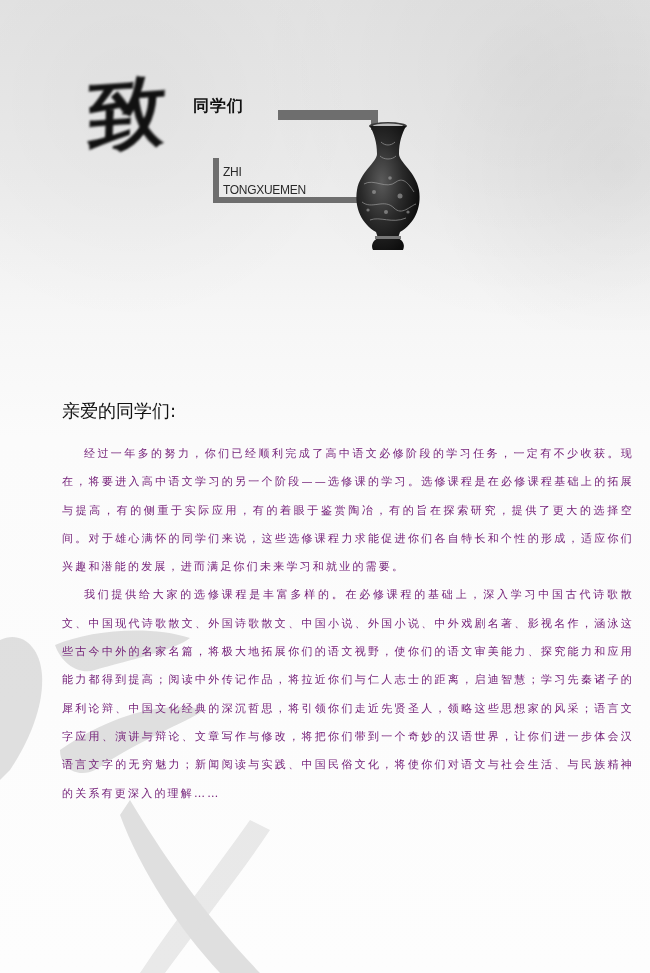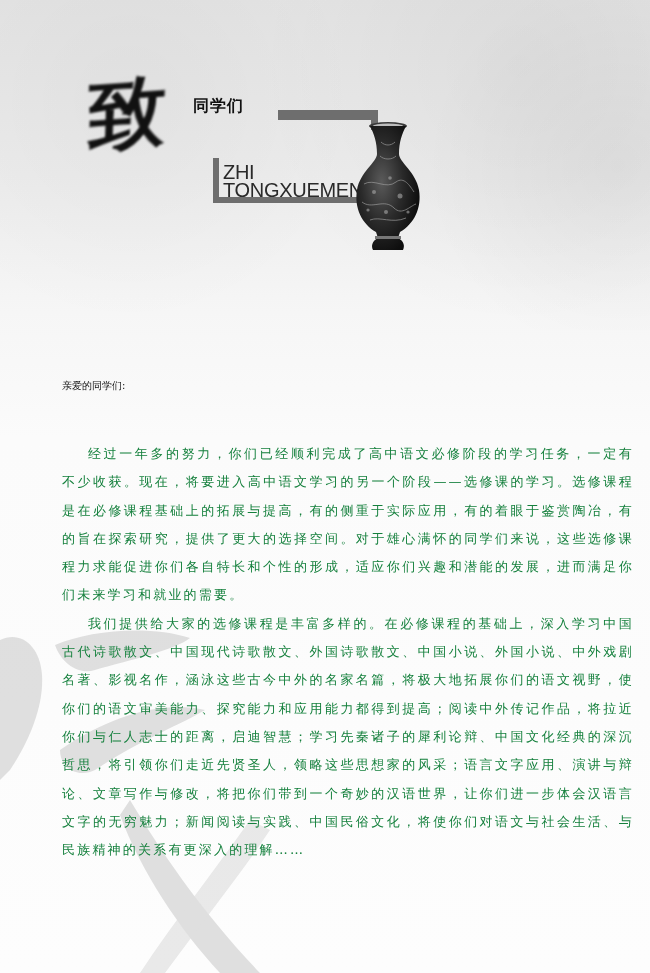"ZHI" .pinyin { font-size: 20px -> 12px }
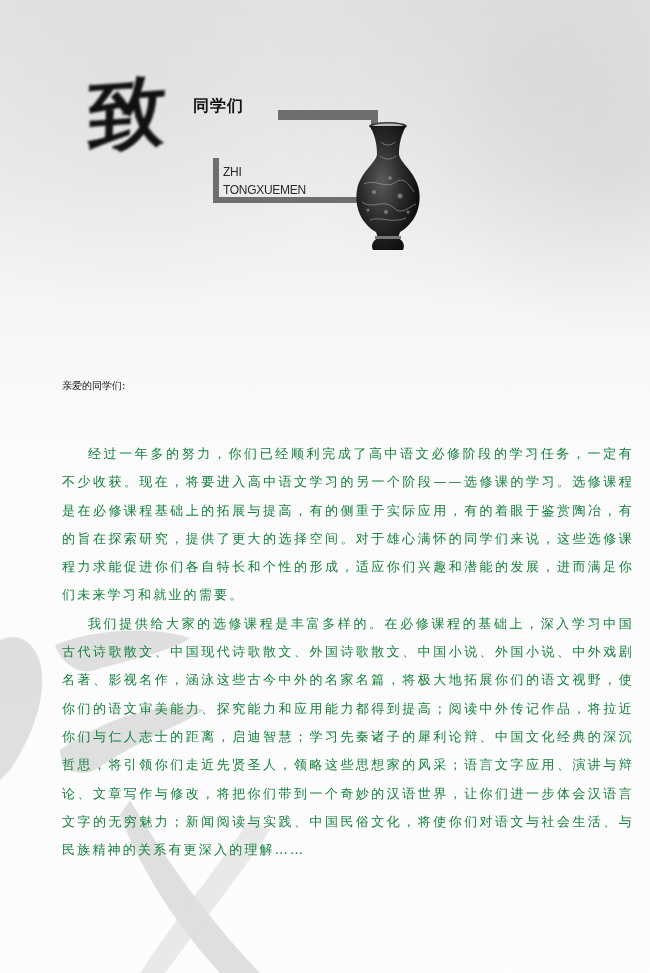"亲爱的同学们:" .greeting { font-size: 10px -> 18px; top: 379px -> 399px }
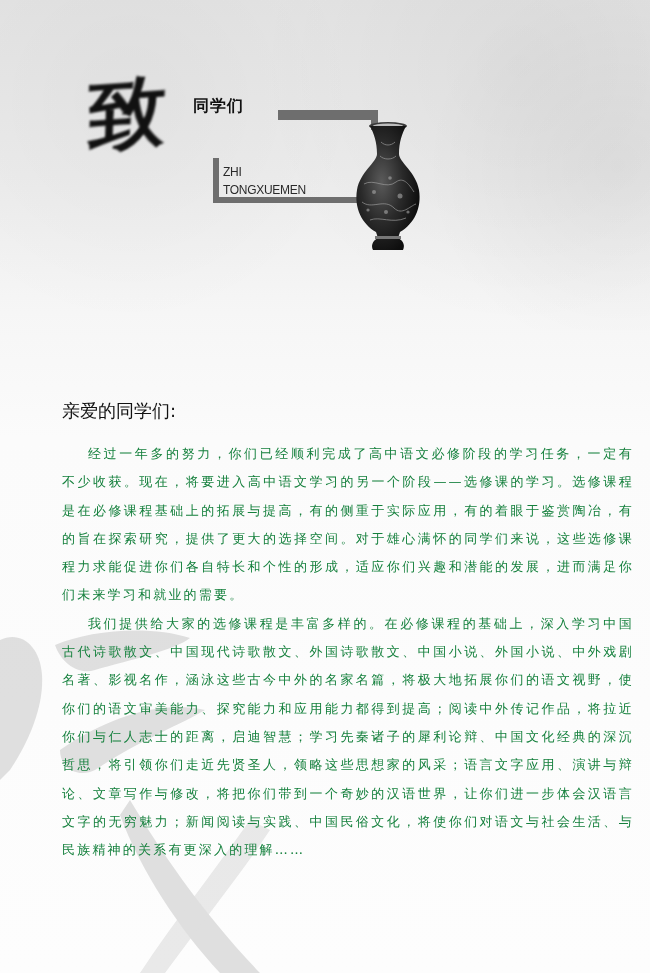"经过一年多的努力，你们已经顺利完成了高中语文必修阶段的学习任务，一定有不少收获。" .body-text { color: #15803d -> #701a75; font-size: 13px -> 11px }
